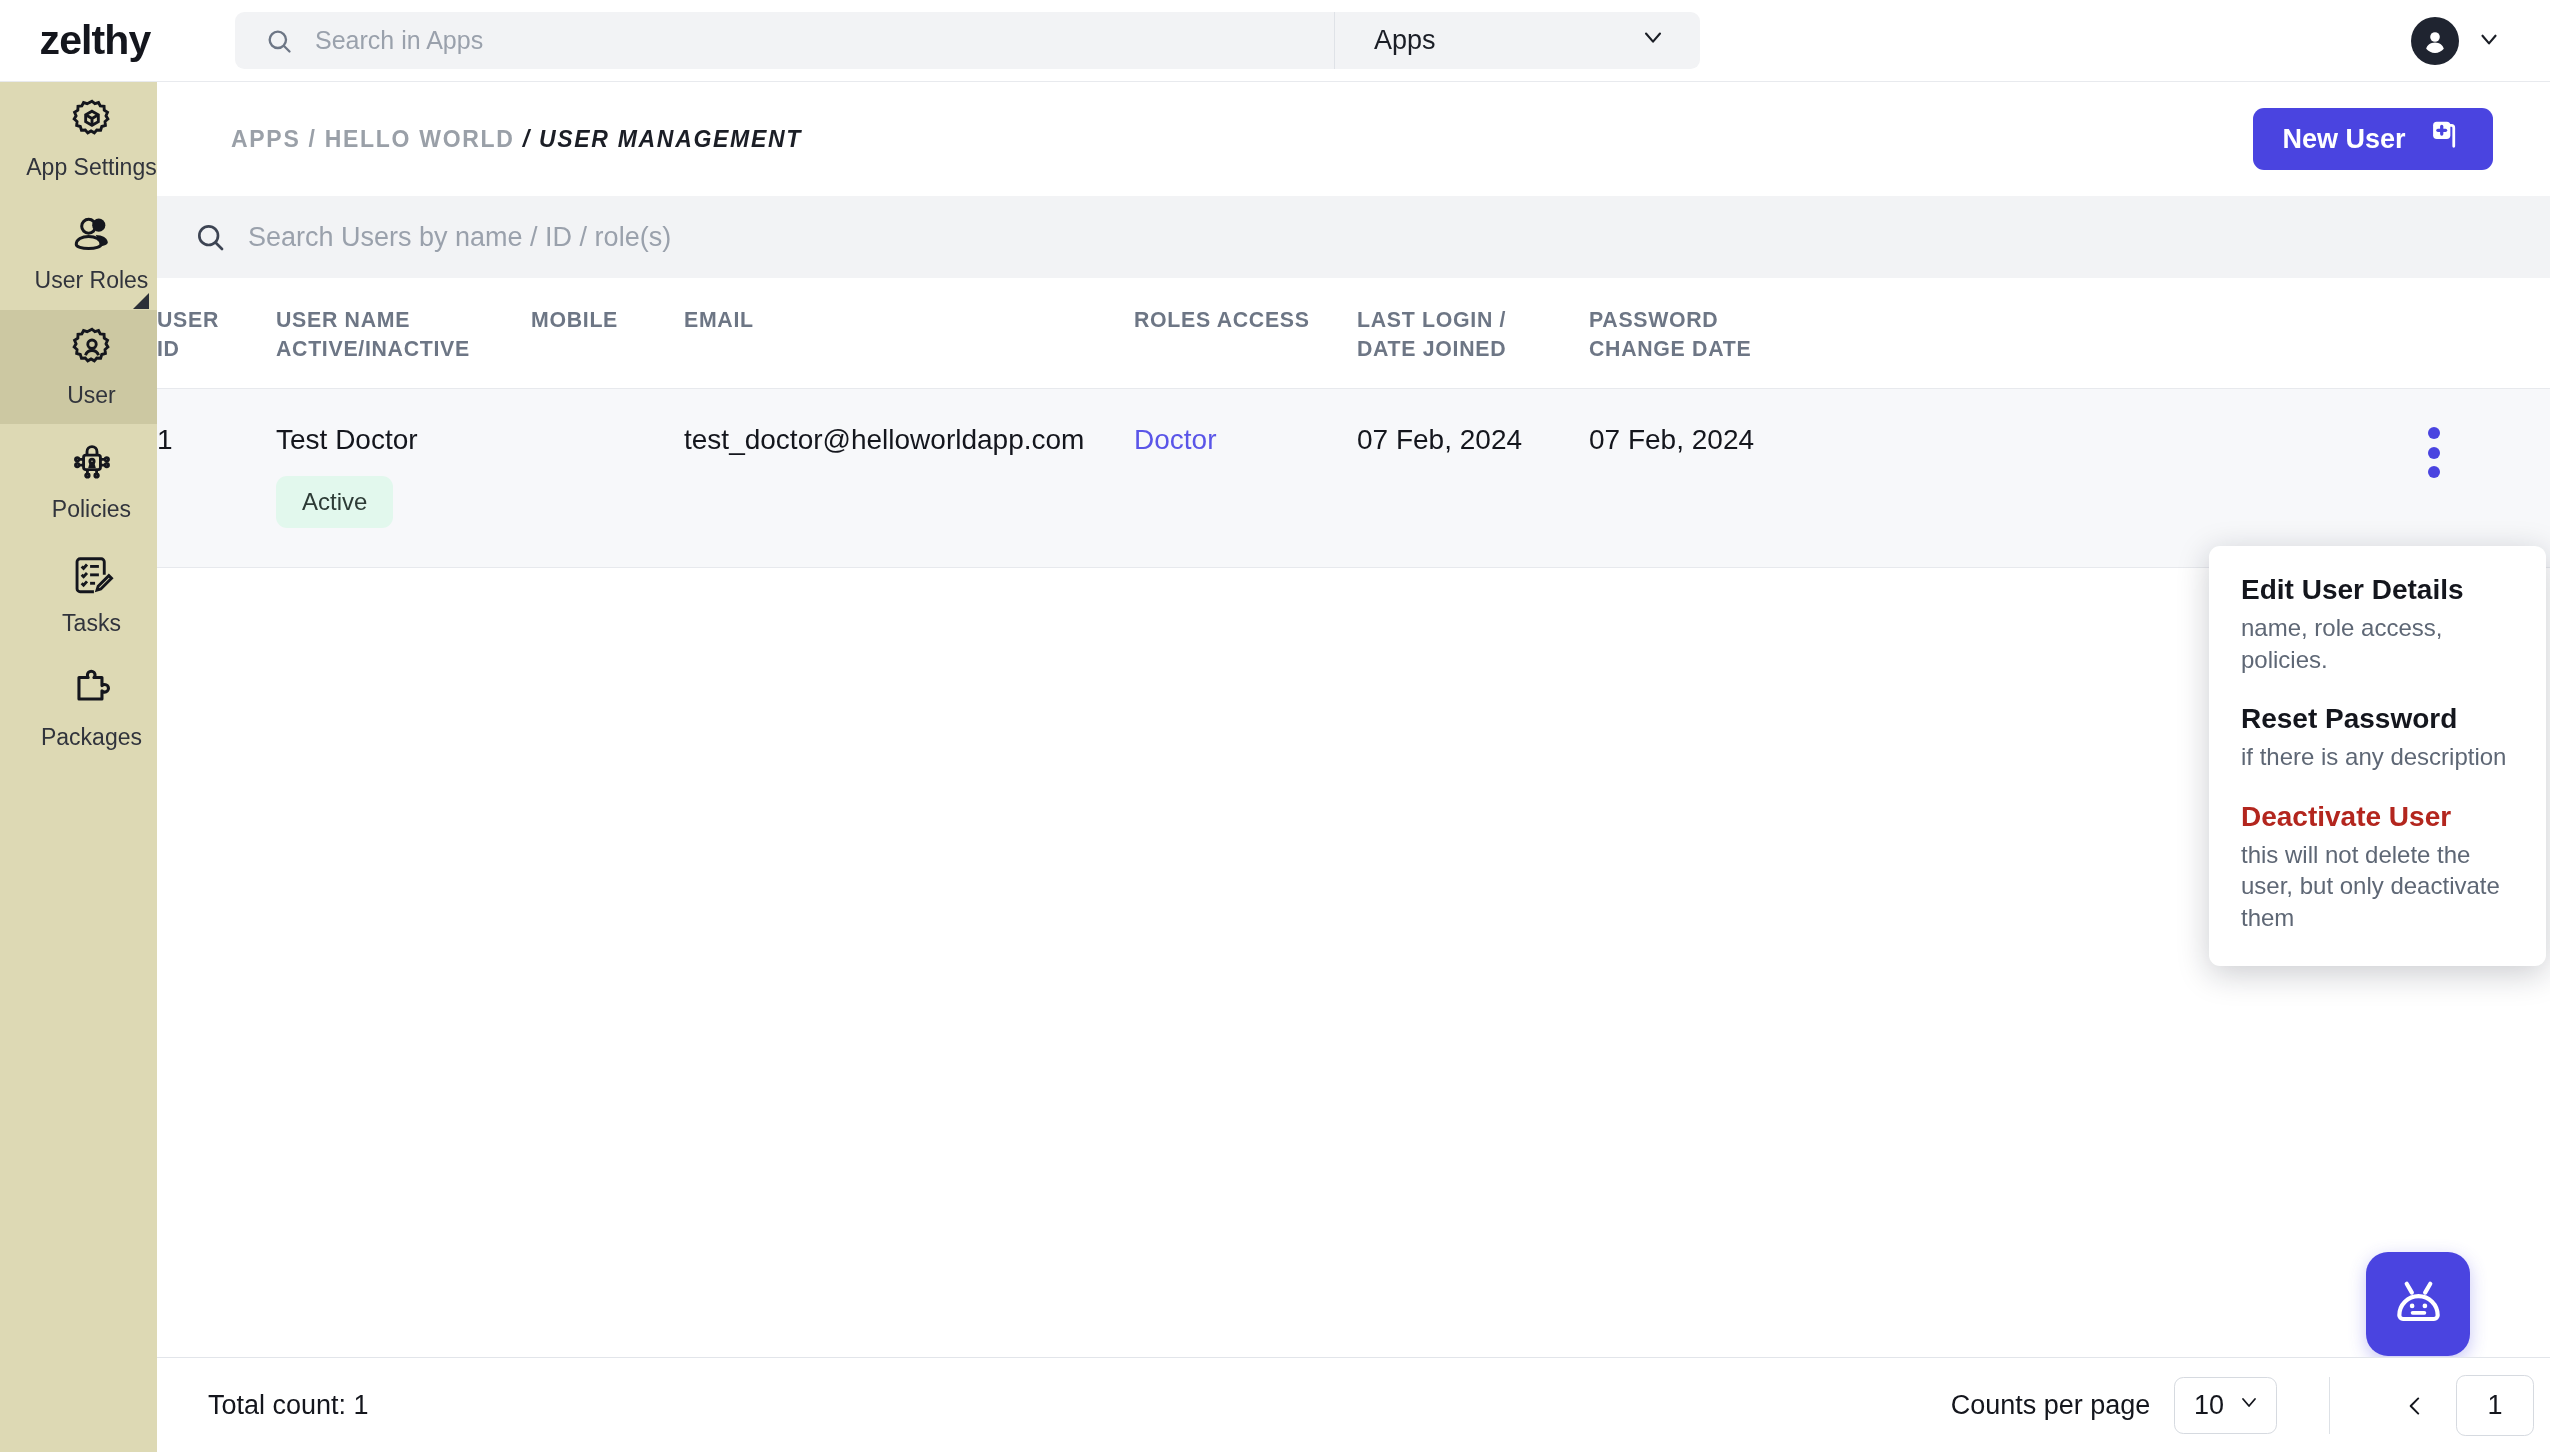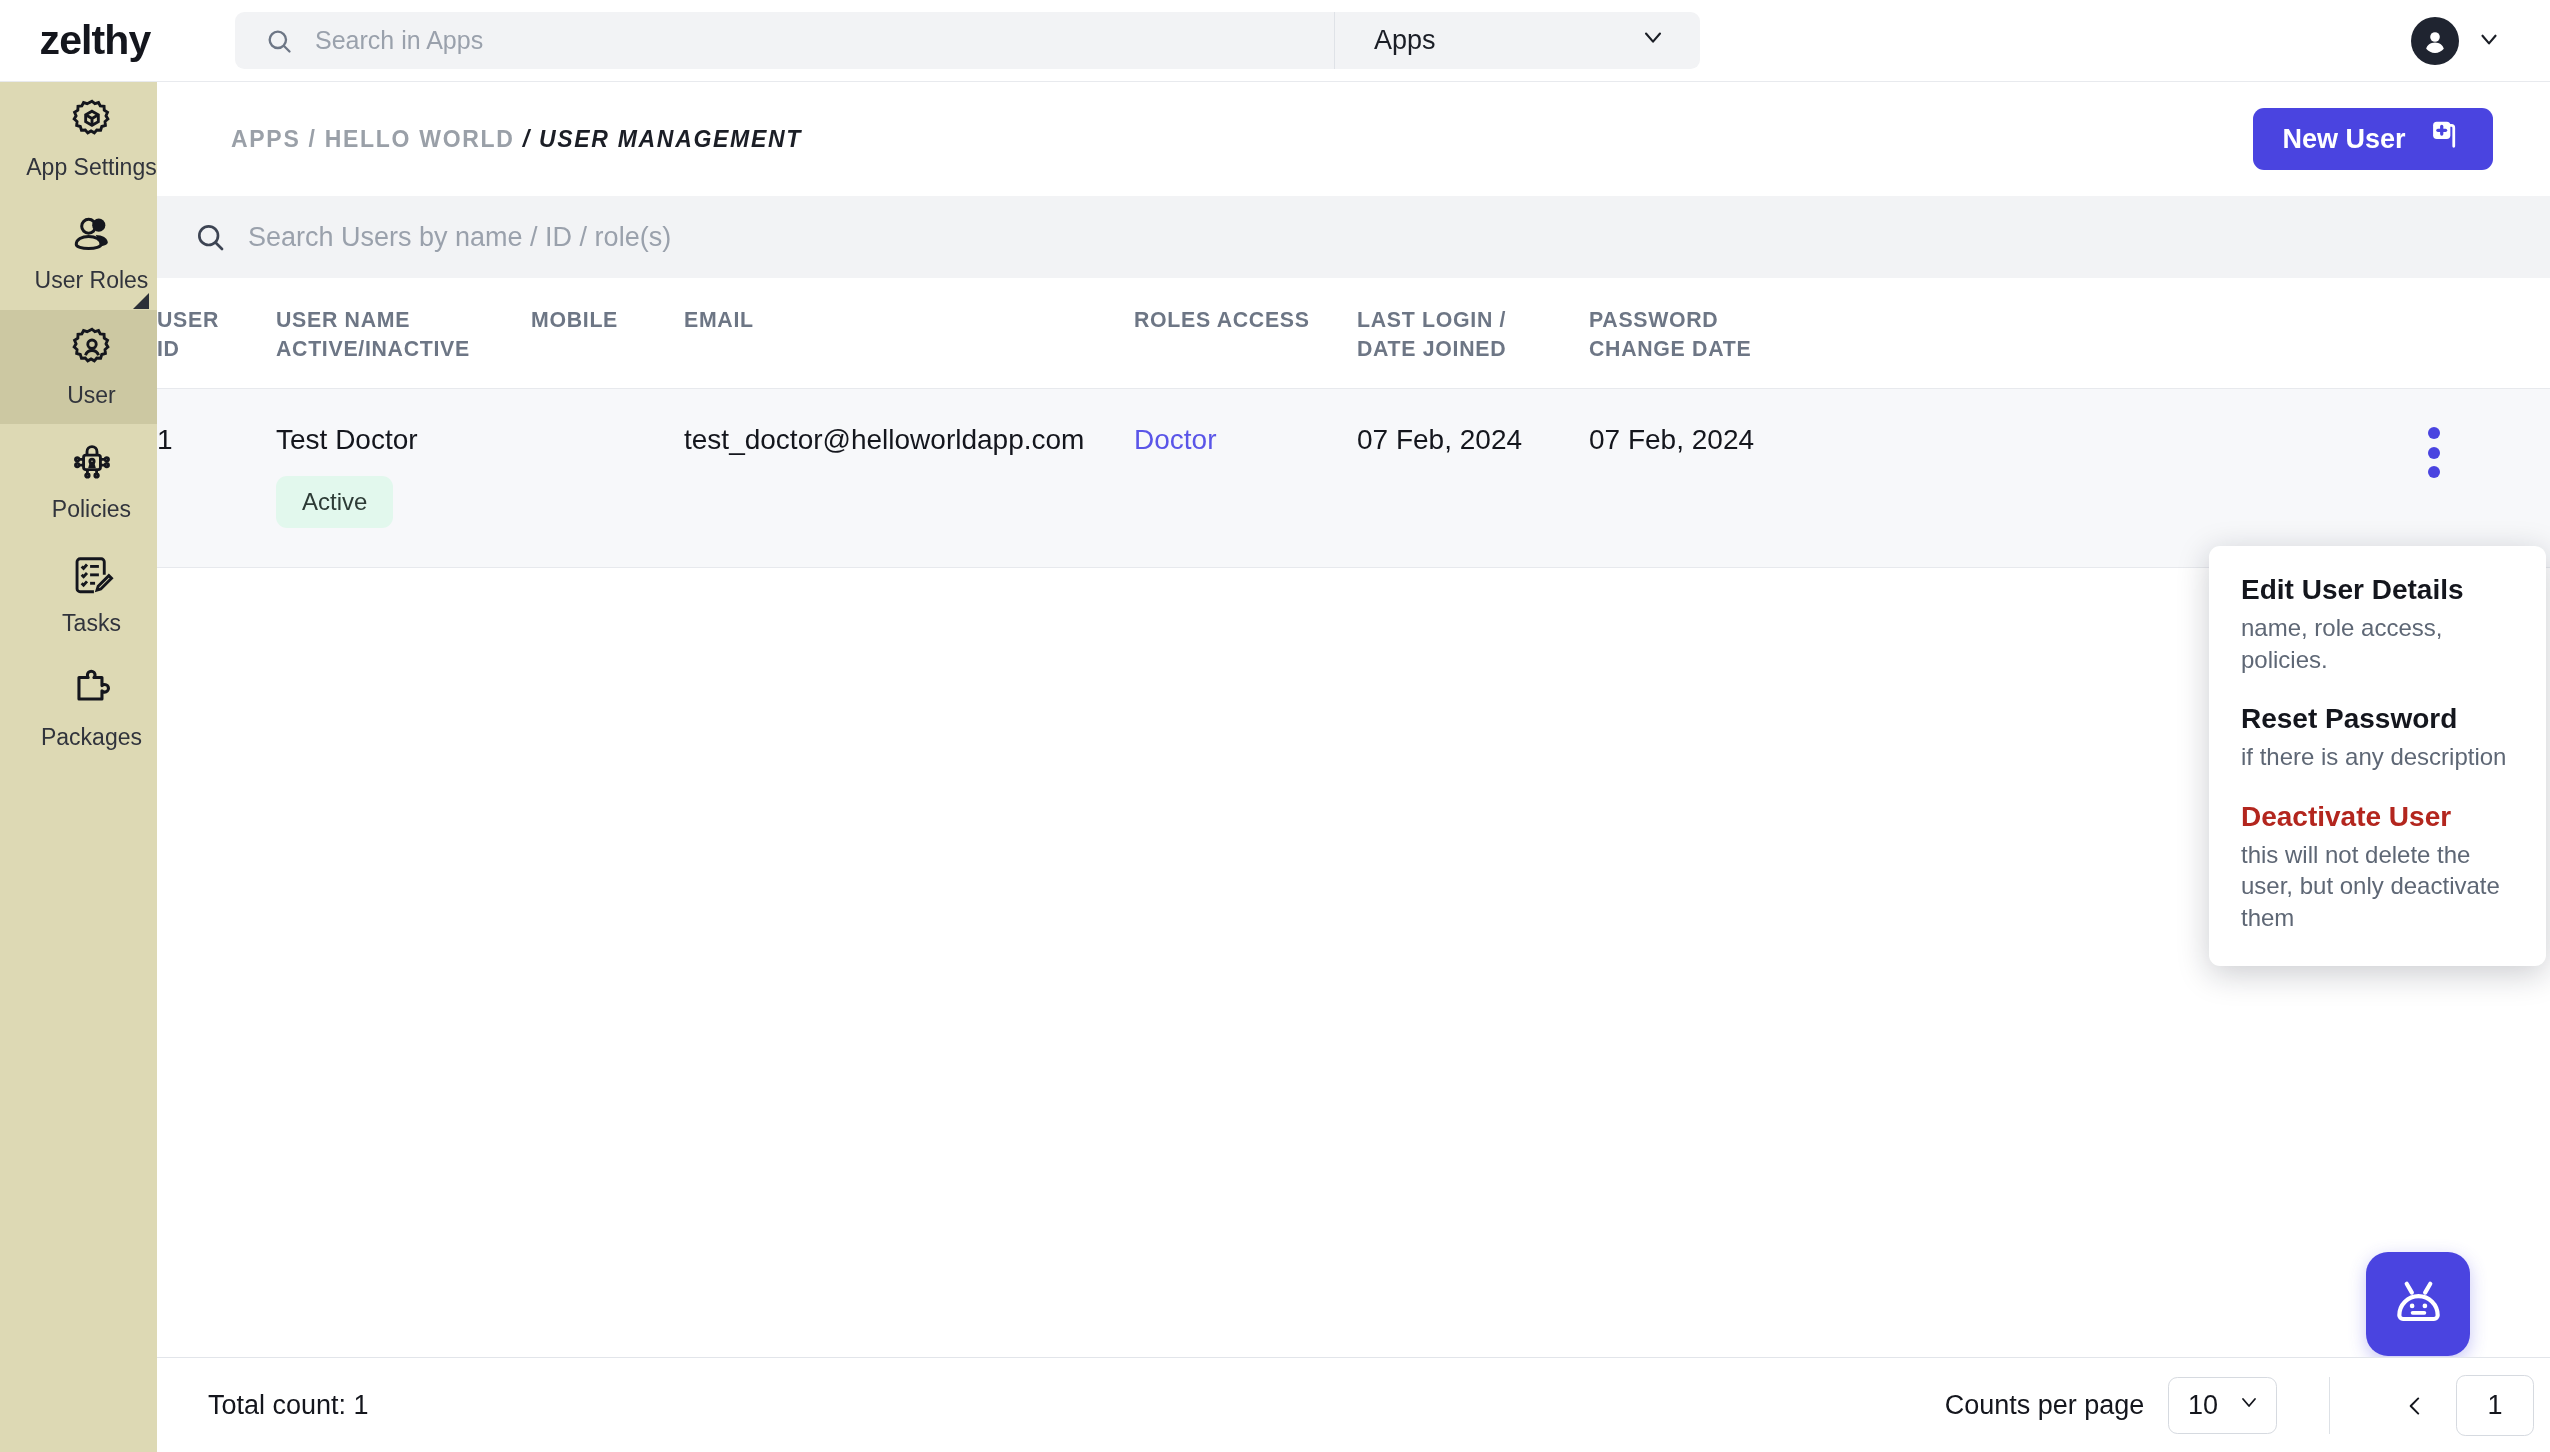"10" .cppsel { gap: 19px -> 13px }
